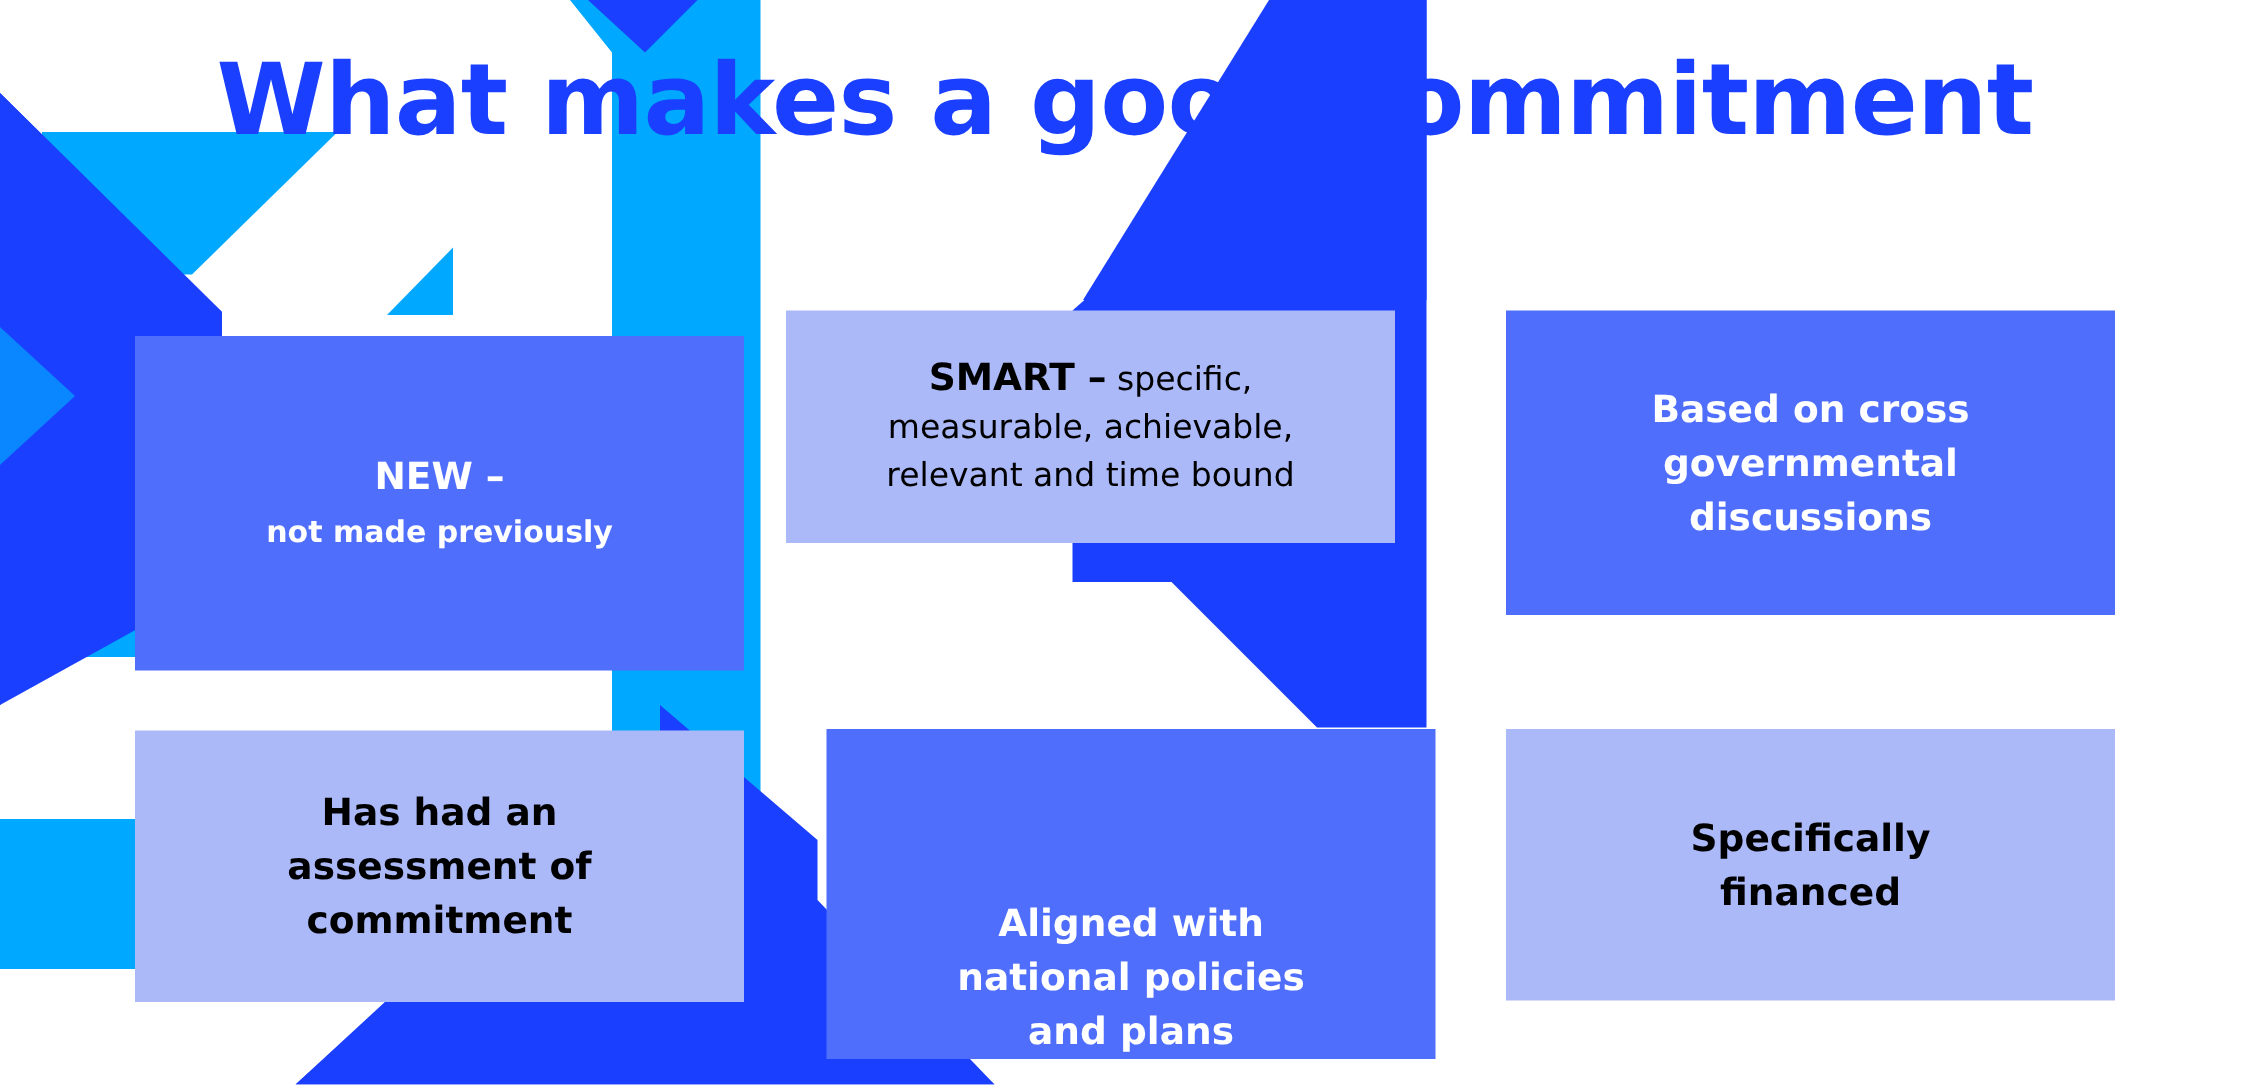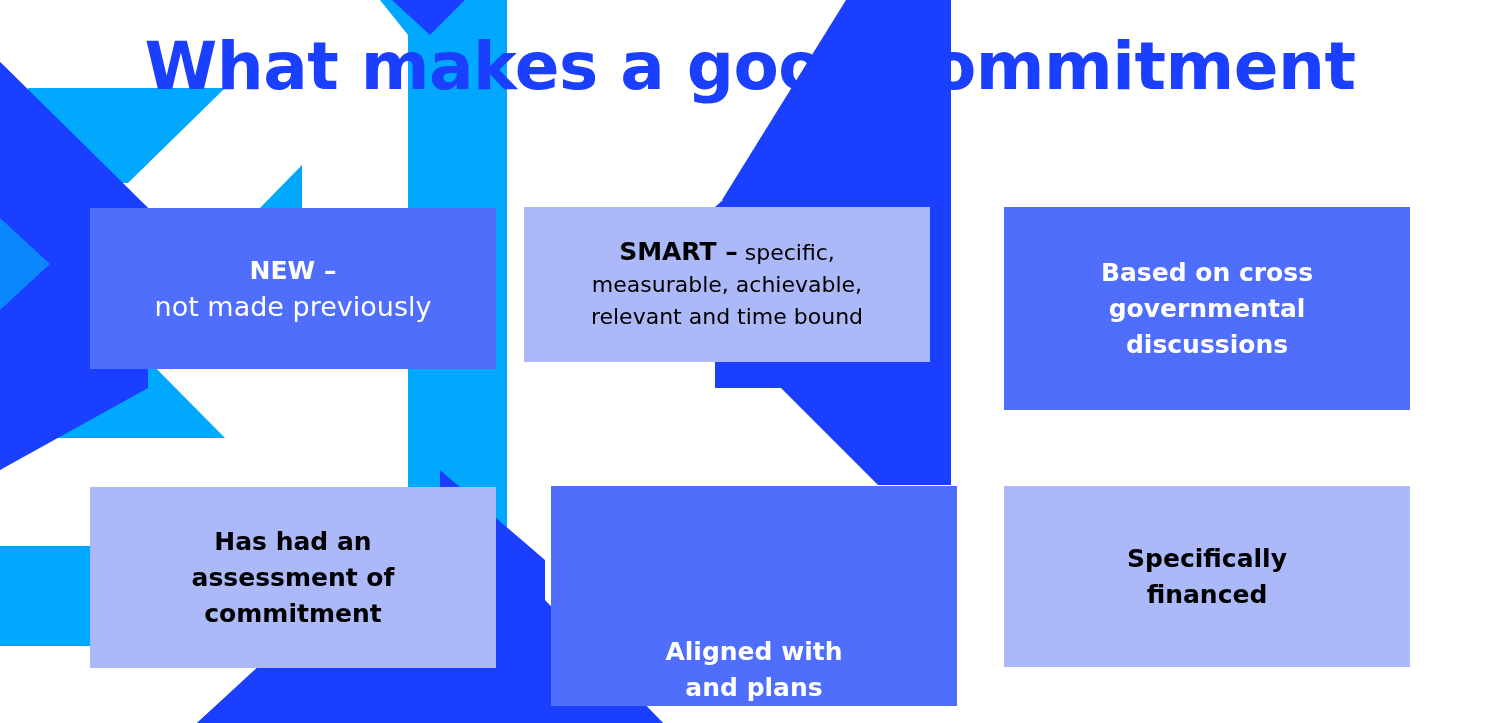"NEW –" div.card { height: 161px -> 223px; top: 208px -> 224px }
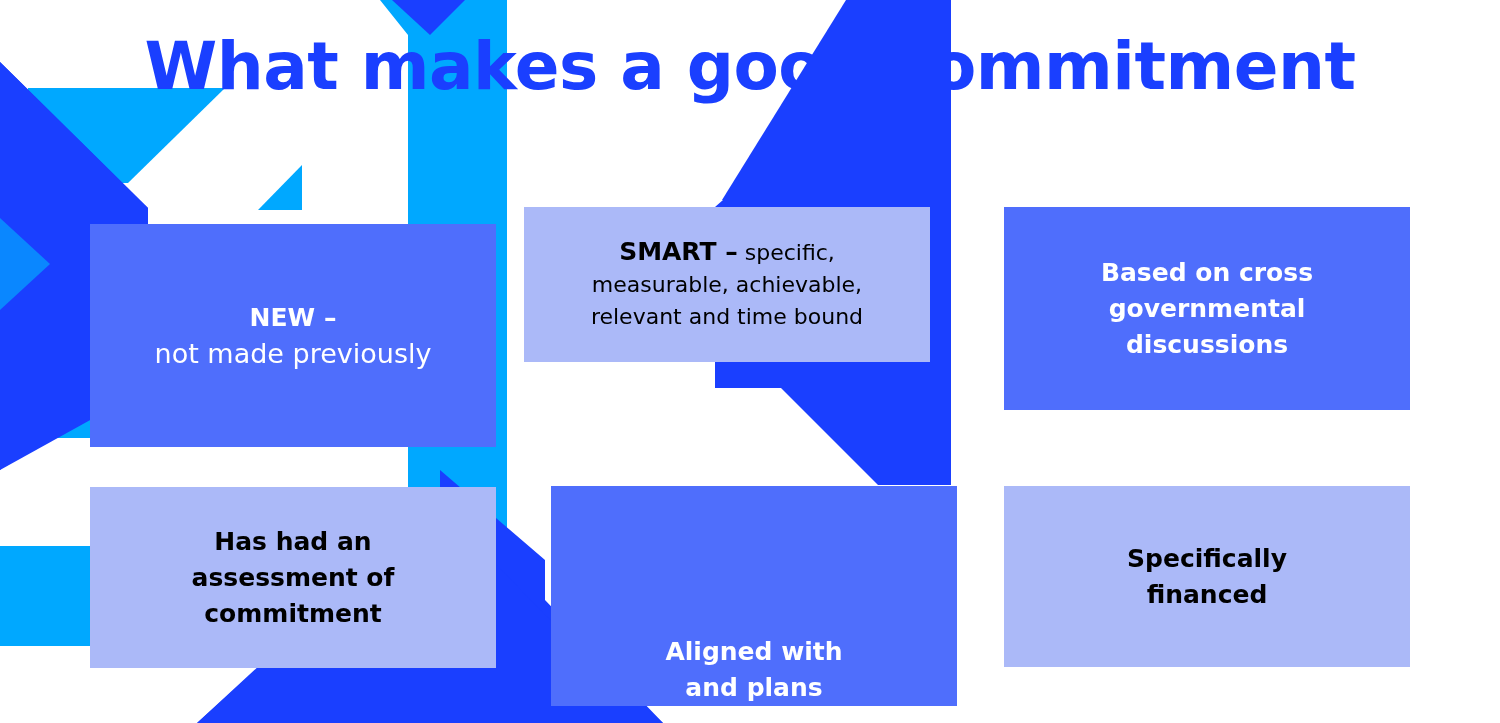"not made previously" span.line { font-size: 27px -> 20px; font-weight: normal -> bold }
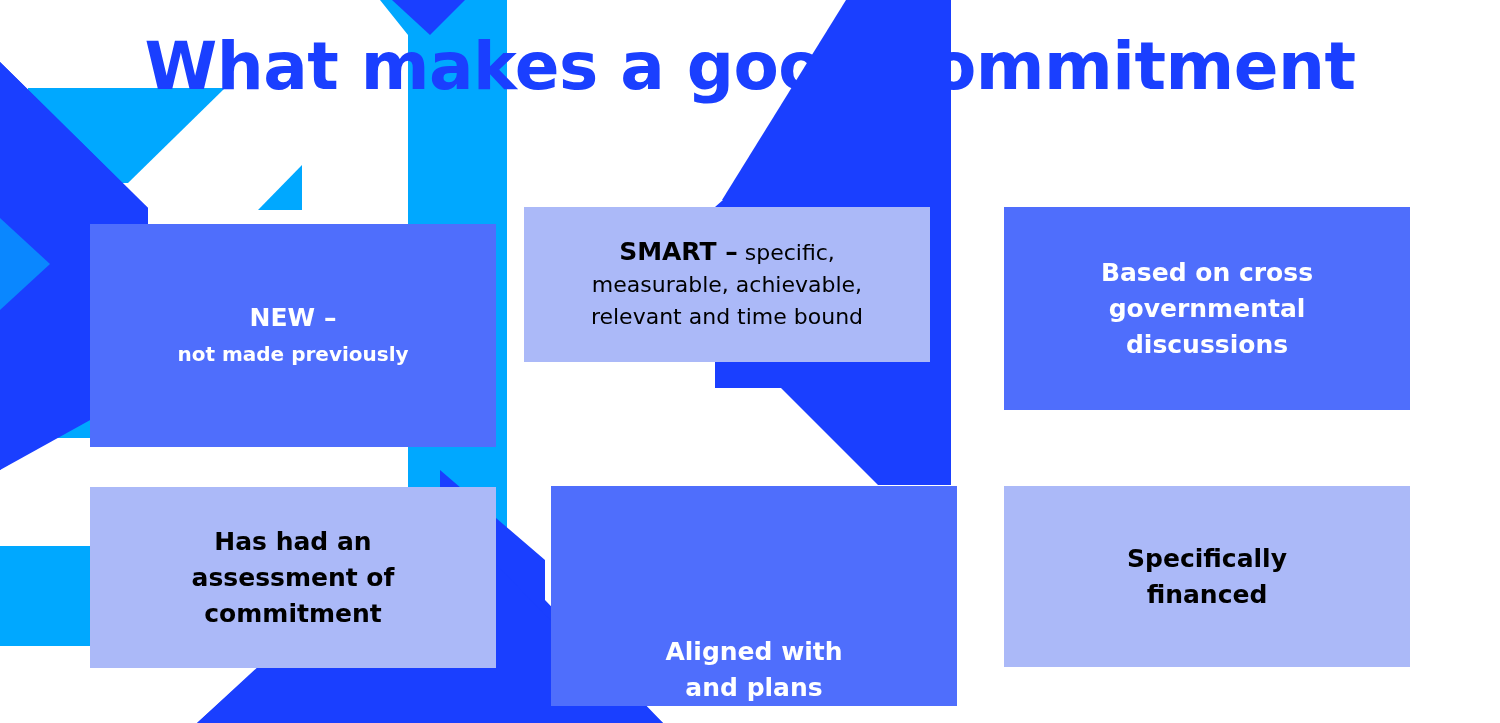"national policies" span.line { html: none -> <span>national policies</span> }
